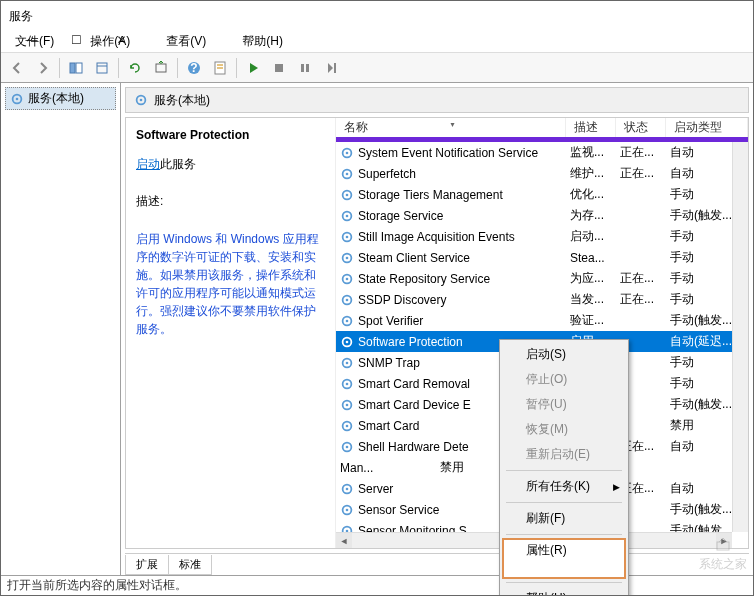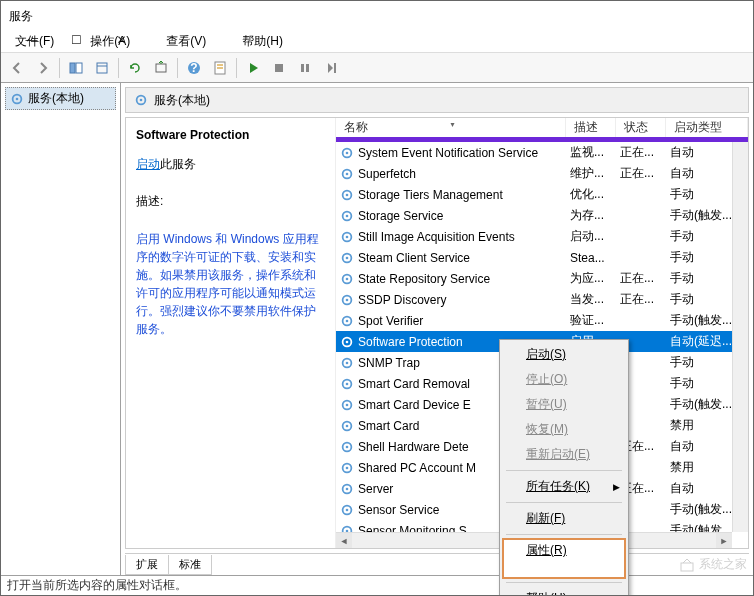"启动(S)" .context-menu .mi { text-decoration: underline -> none }
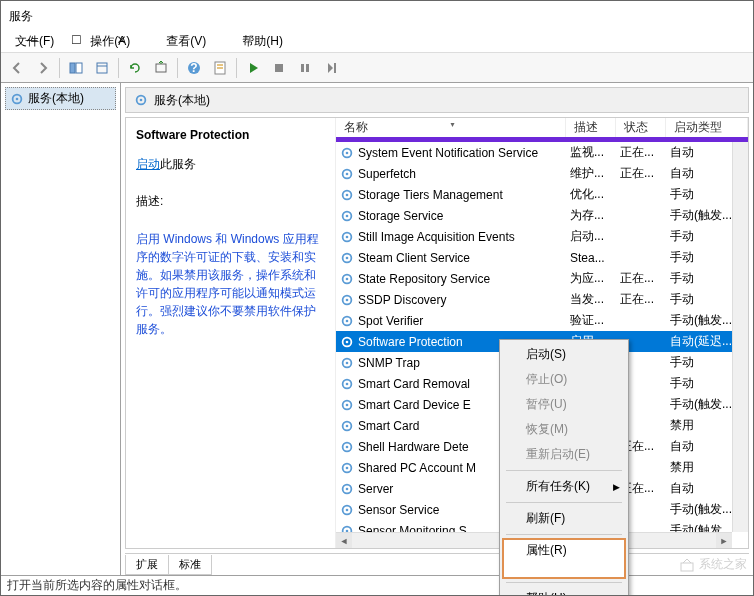"Shared PC Account M" div.rc { html: <div> <svg> <circle></circle> <circle></circle> </svg> <span>Shared PC Account M</span> </div> -> none }
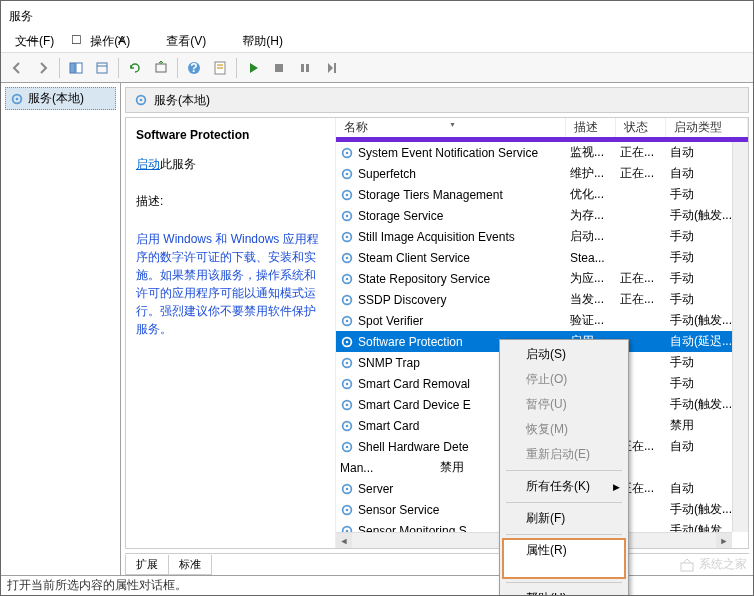"系统之家" .watermark { flex-direction: none -> column }
